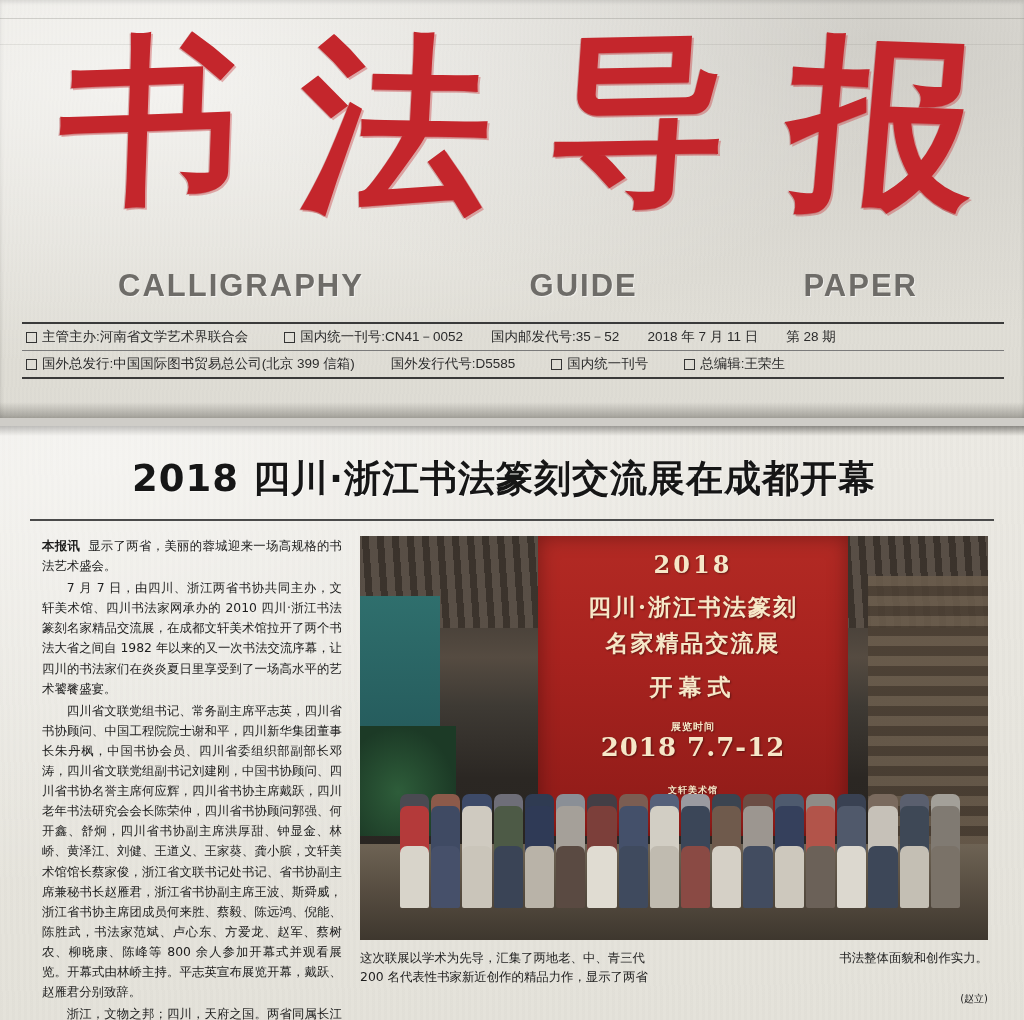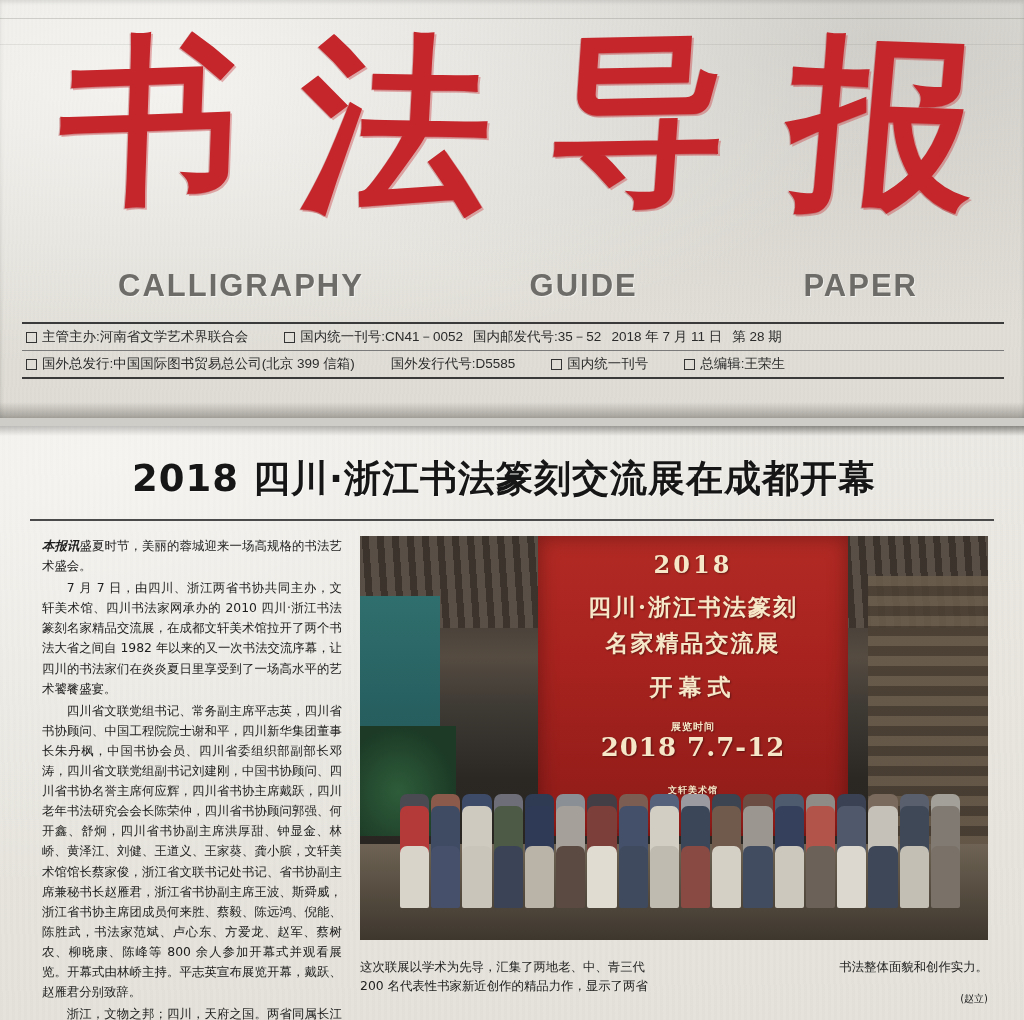"国内邮发代号:35－52" .sp-md { margin-left: none -> 18px }
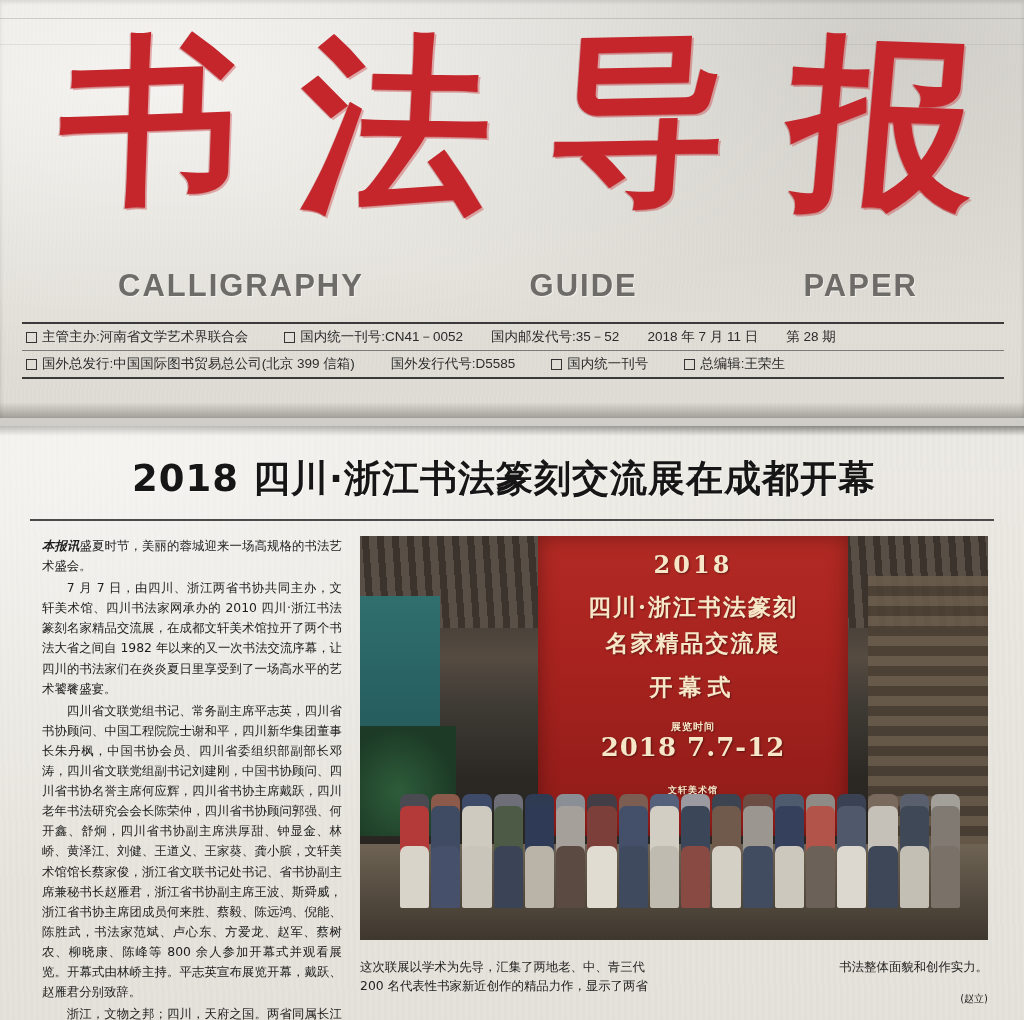"本报讯" .lead b { font-style: italic -> none; margin-right: 0 -> 8px }
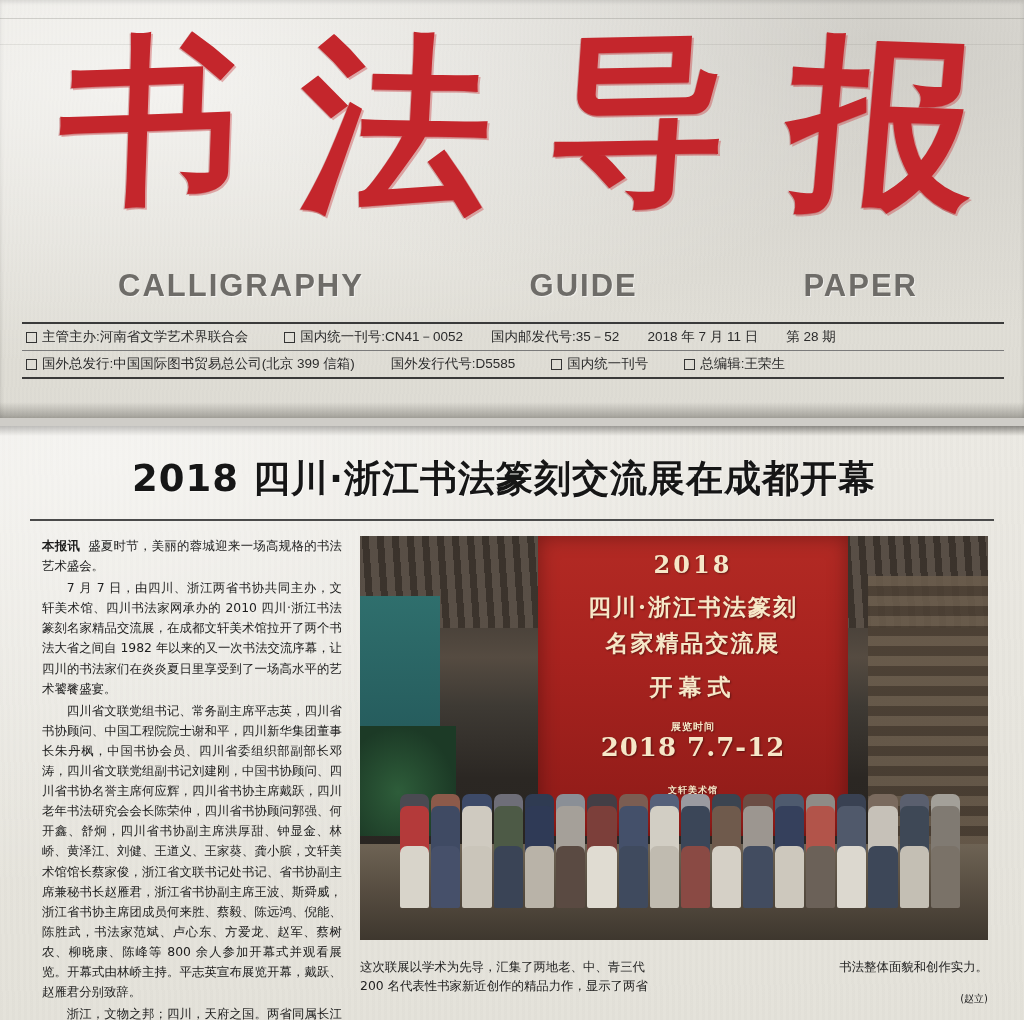"盛夏时节，美丽的蓉城迎来一场高规格的书法艺术盛会。" span { text: 盛夏时节 -> 显示了两省 }
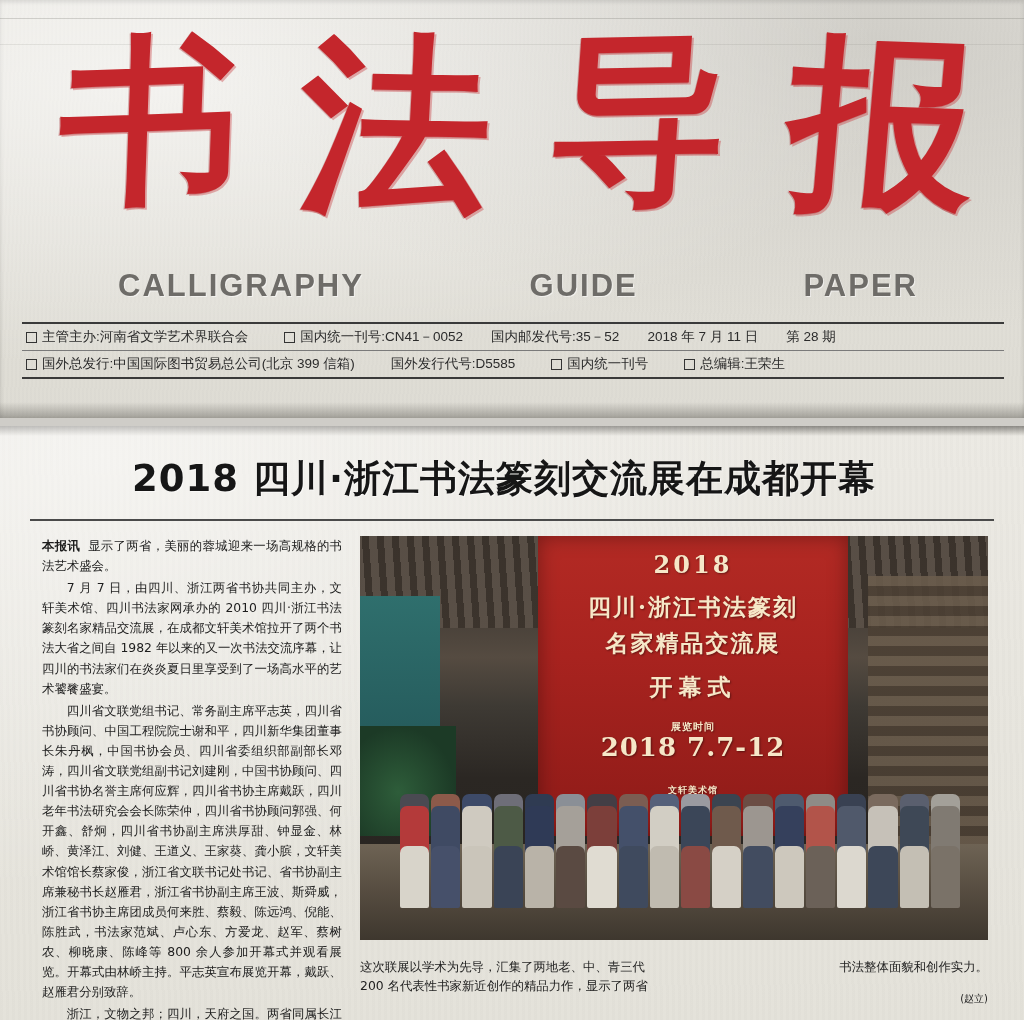"这次联展以学术为先导，汇集了两地老、中、青三代" .photo-credit { margin-top: 9px -> none }
